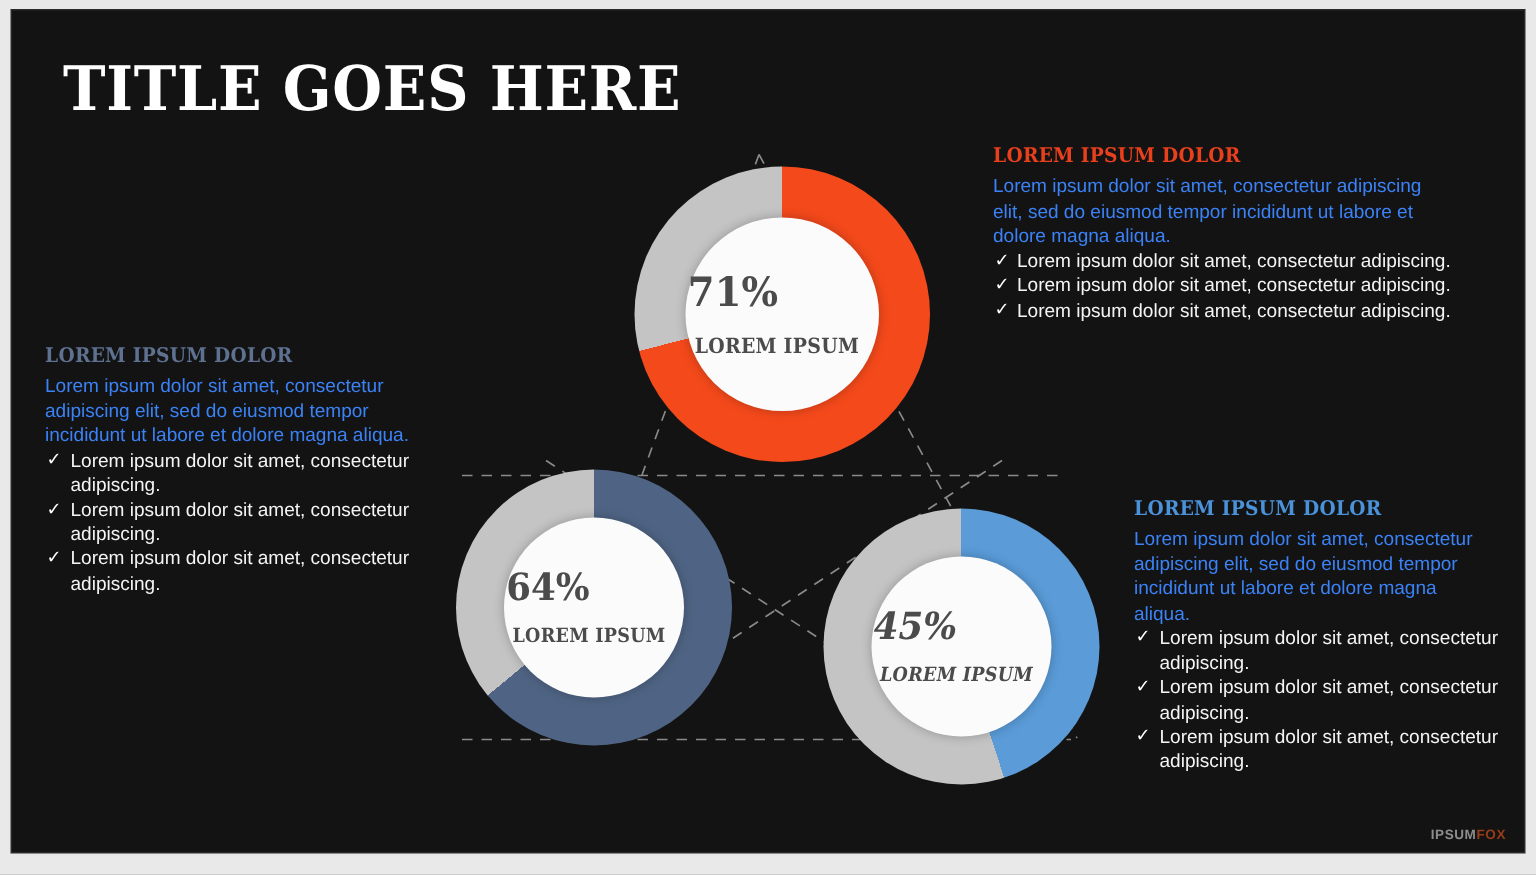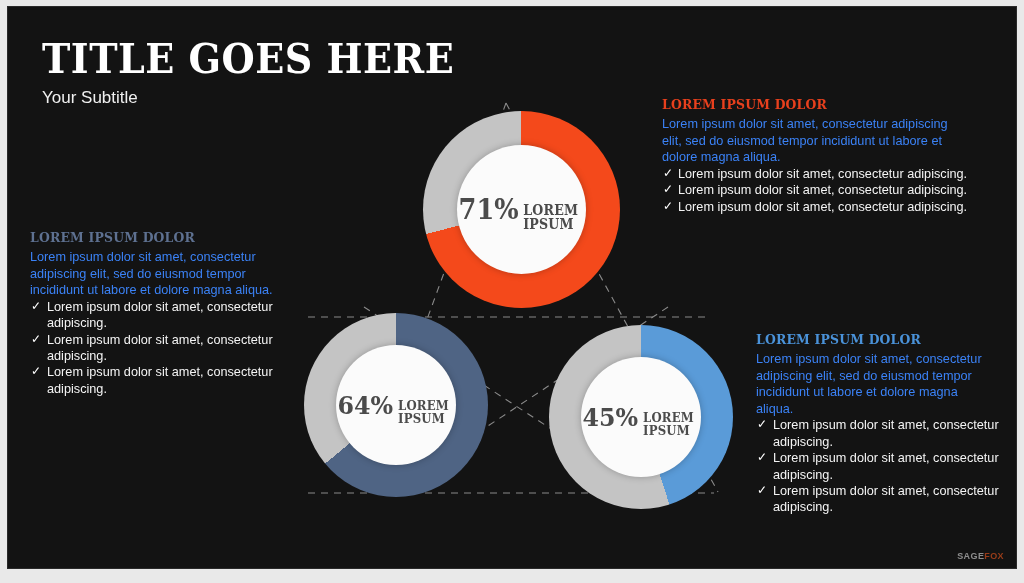"Your Subtitle" div { html: <div>Your Subtitle</div> -> none }
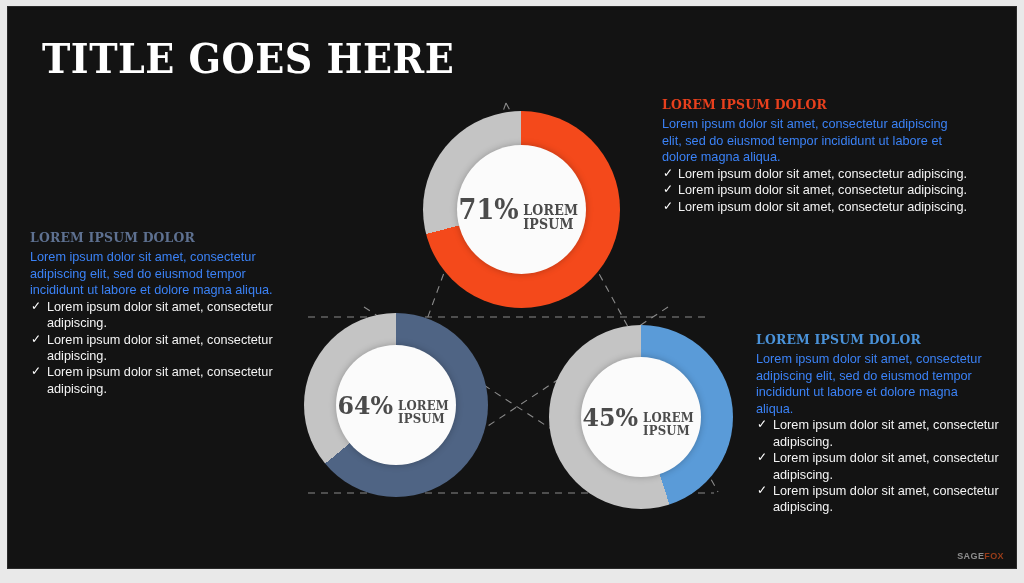"71%" .donut-hole { align-items: center -> flex-start; flex-direction: row -> column }
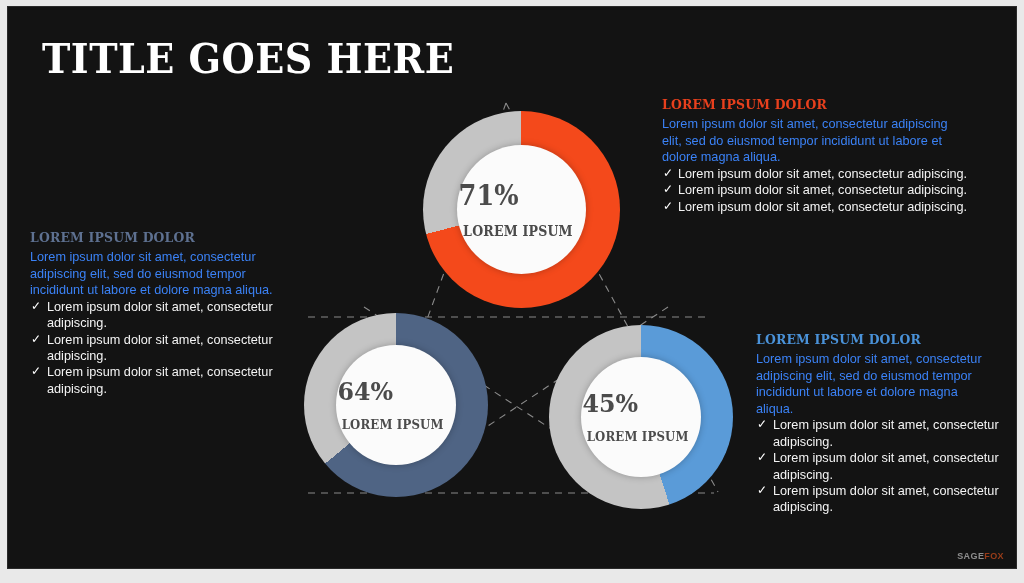"45%" #donut-br { font-style: none -> italic; top: 318px -> 332px }
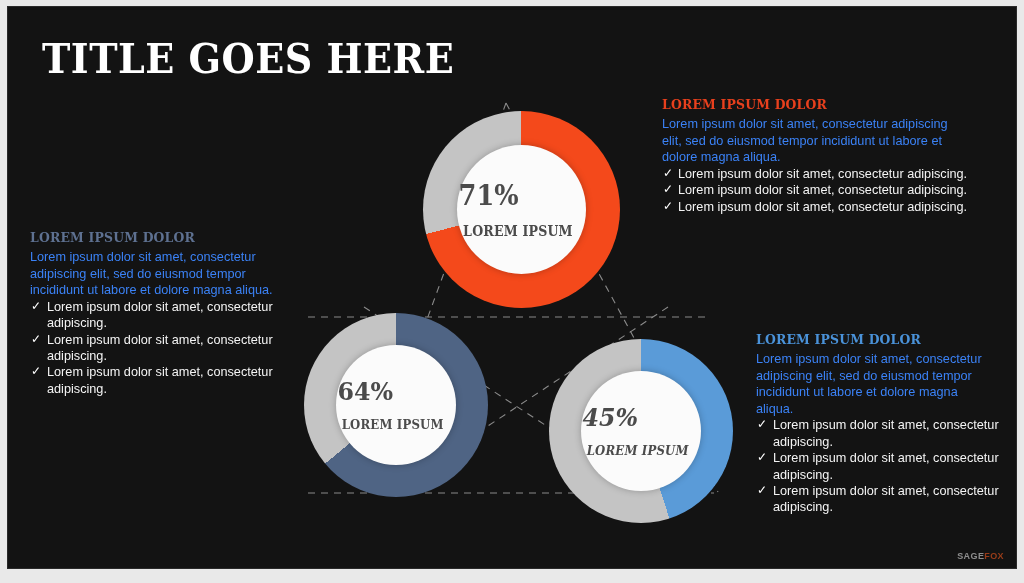"SAGE" span.wm-sage { text: SAGE -> IPSUM }
